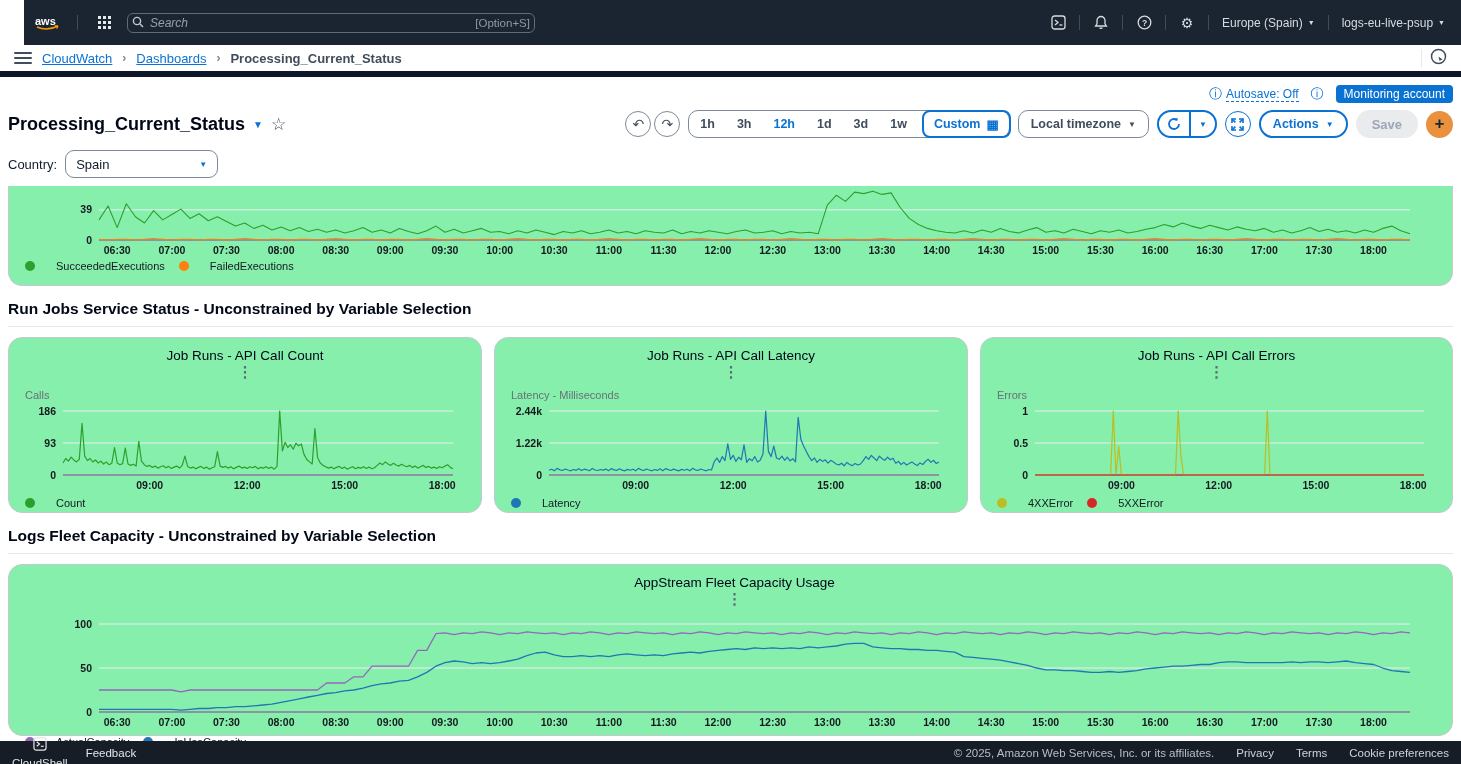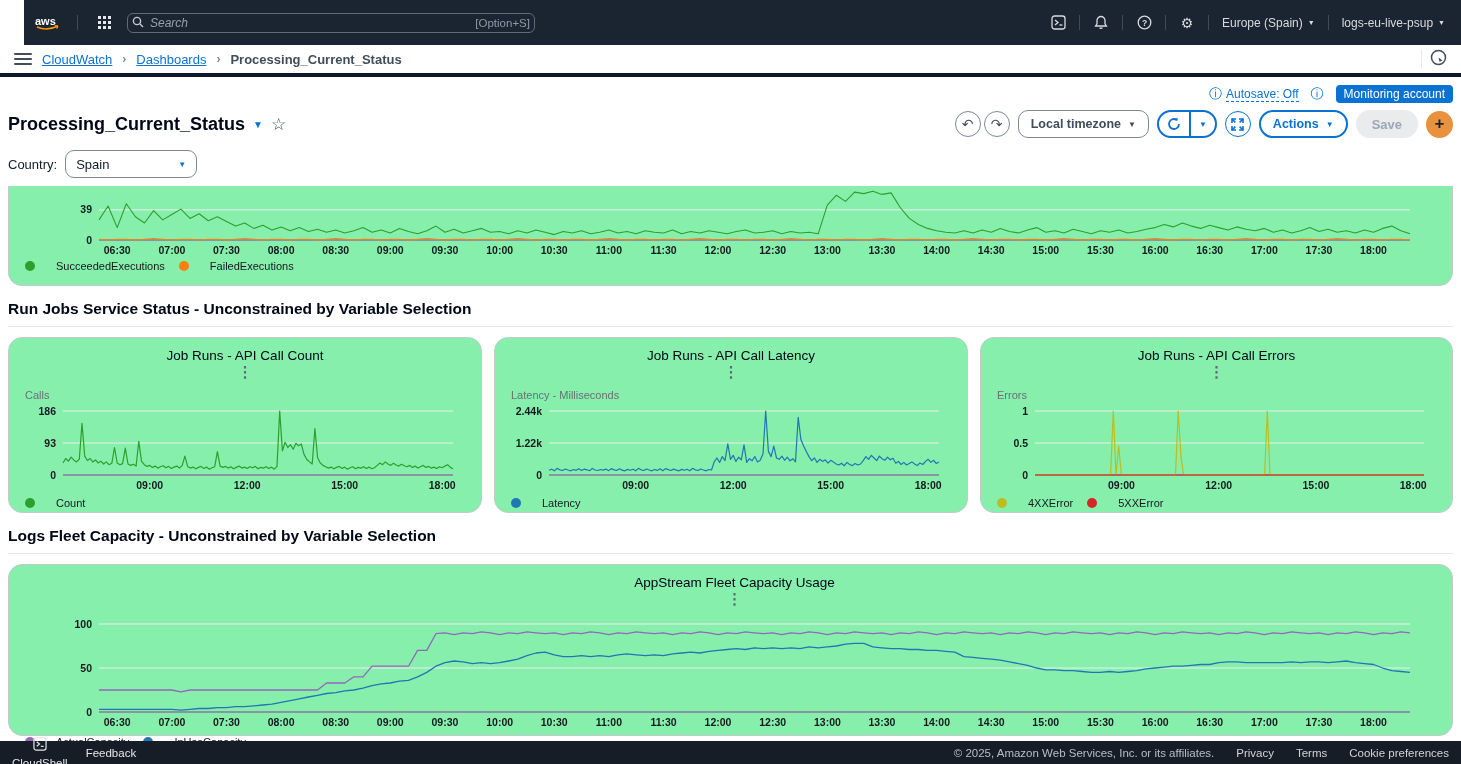"CloudWatch" .crumbbar { border-bottom: 4px solid #0f172a -> 6px solid #0f172a }
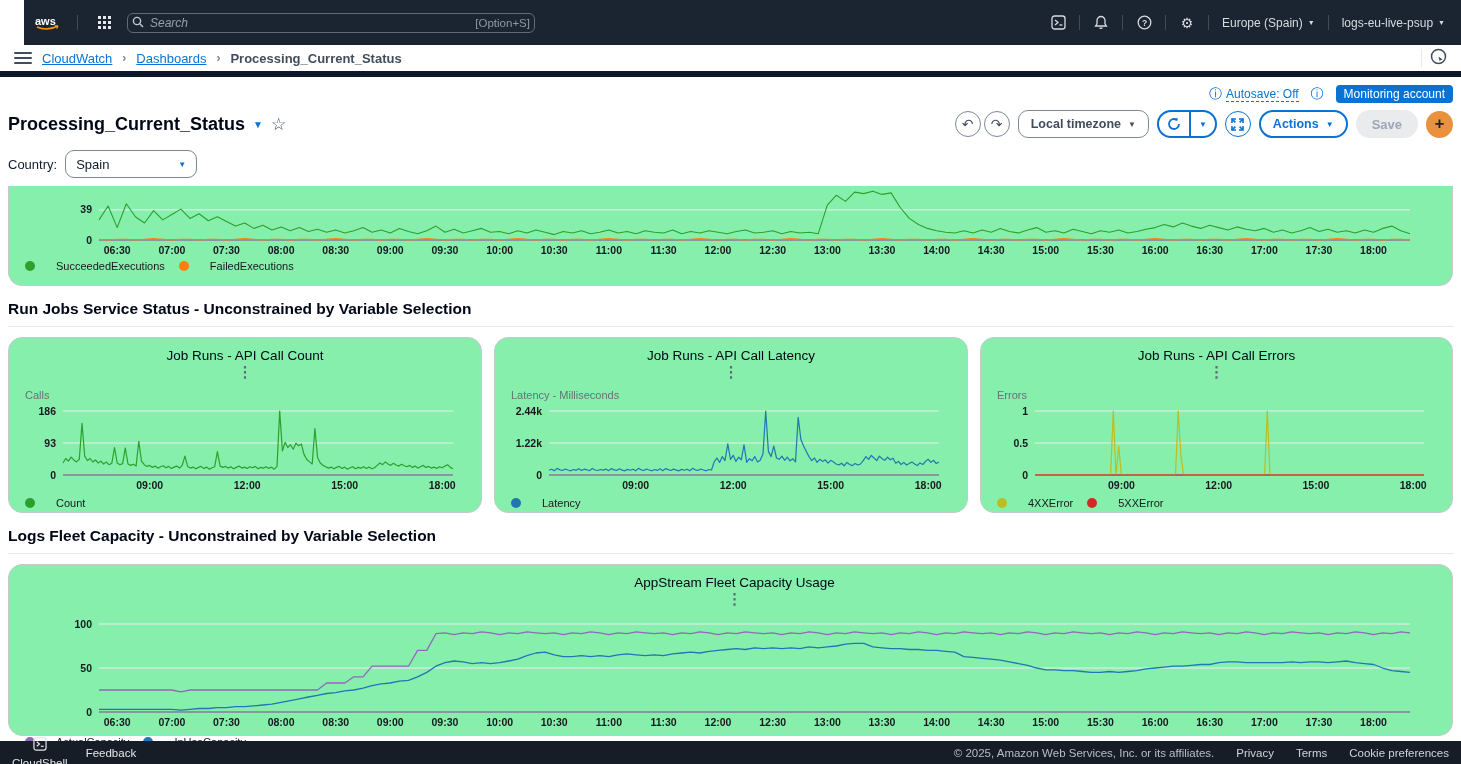"1h" div.seg { html: none -> <div> <span>1h</span> <span>3h</span> <span>12h</span> <span>1d</span> <span>3d</span> <span>1w</span> <span> <span>Custom</span> <span>▦</span> </span> </div> }
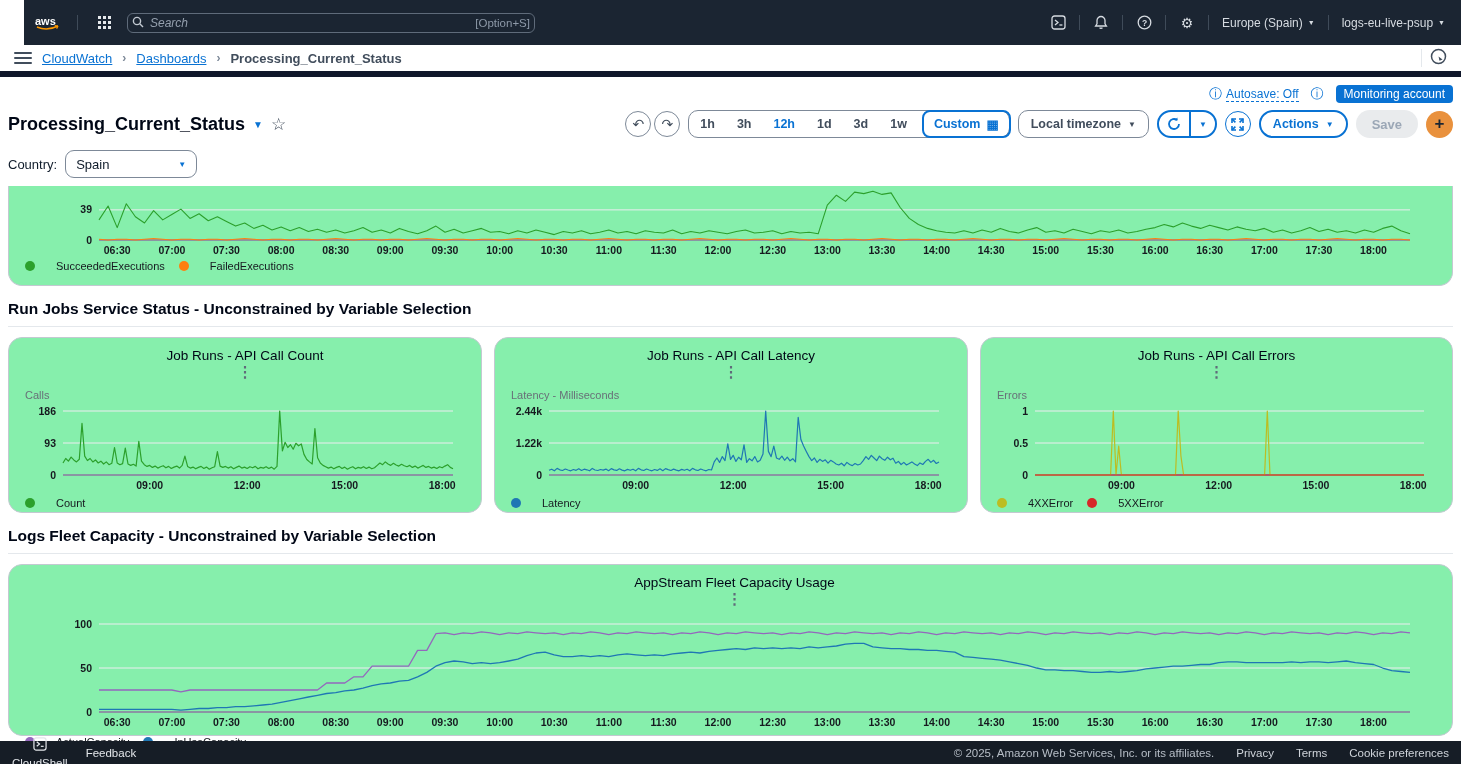"Spain" .country-select { width: 132px -> 153px }
